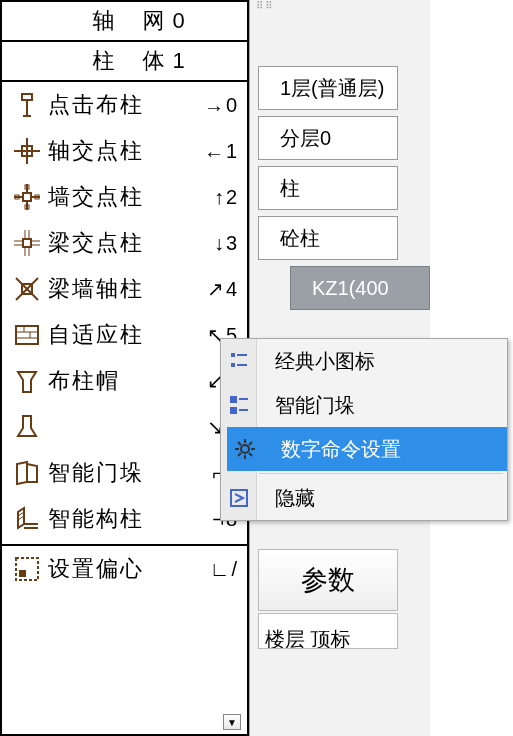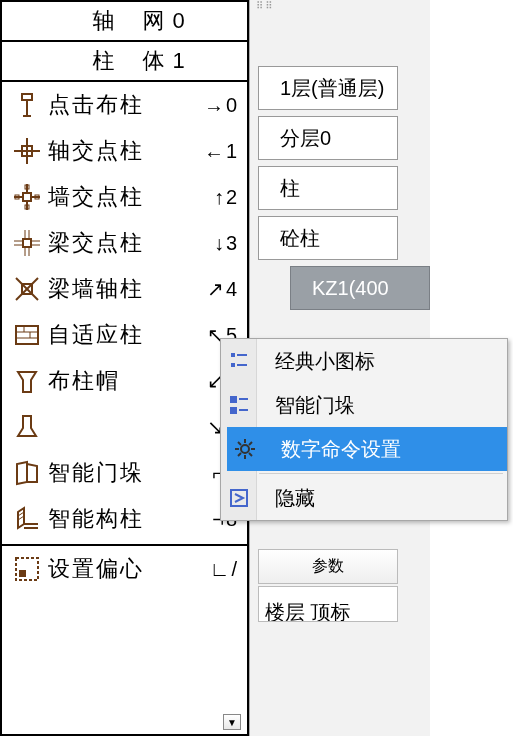"参数" .param-head { font-size: 16px -> 27px; padding: 6px 0 -> 12px 0 }
